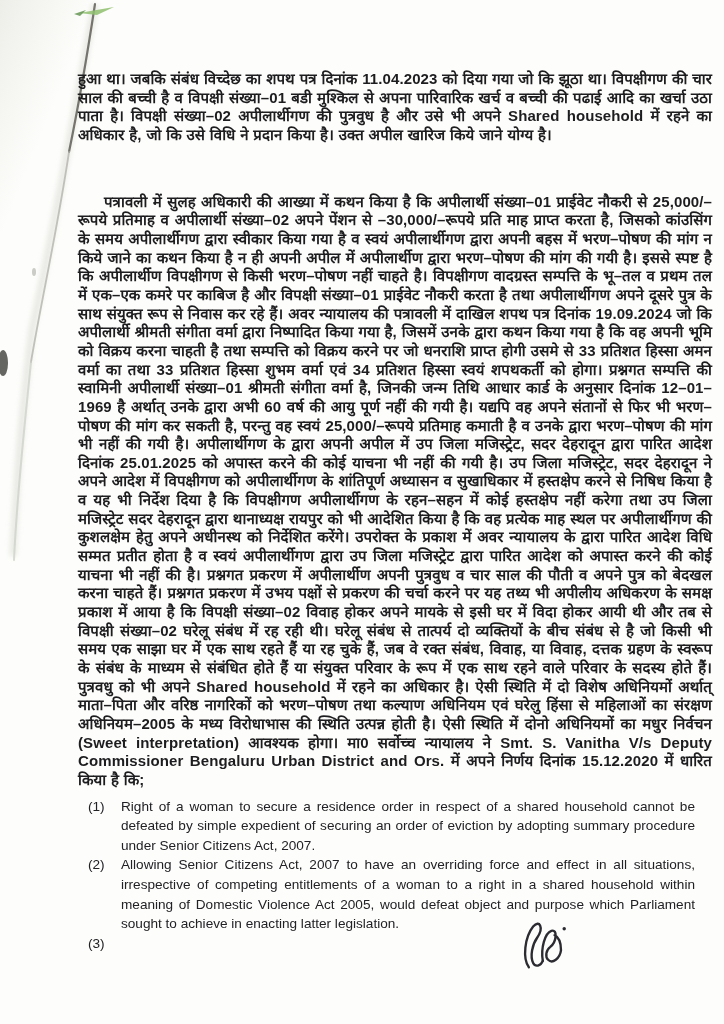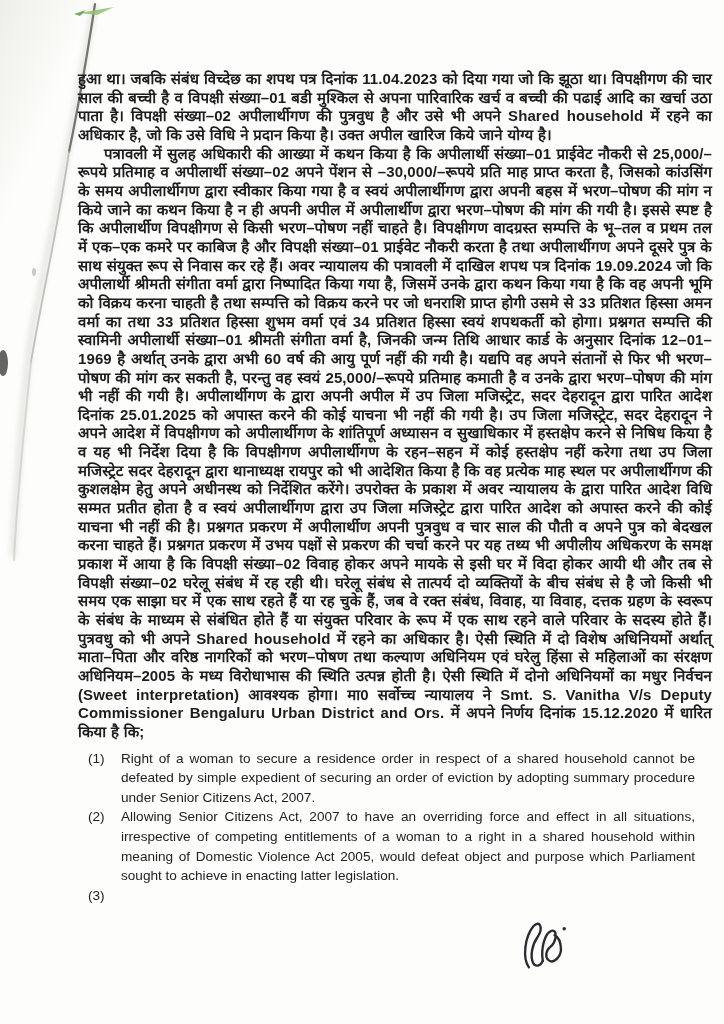"पत्रावली में सुलह अधिकारी की" .hindi-para.indented { margin-top: none -> 48px }
